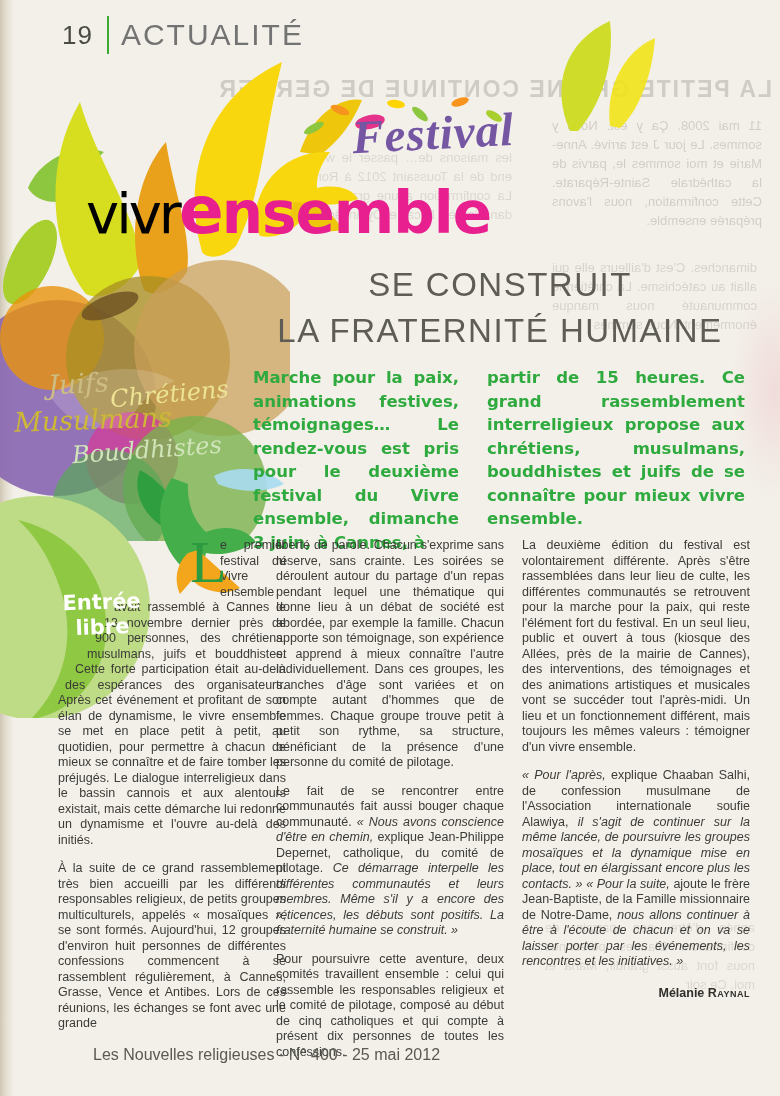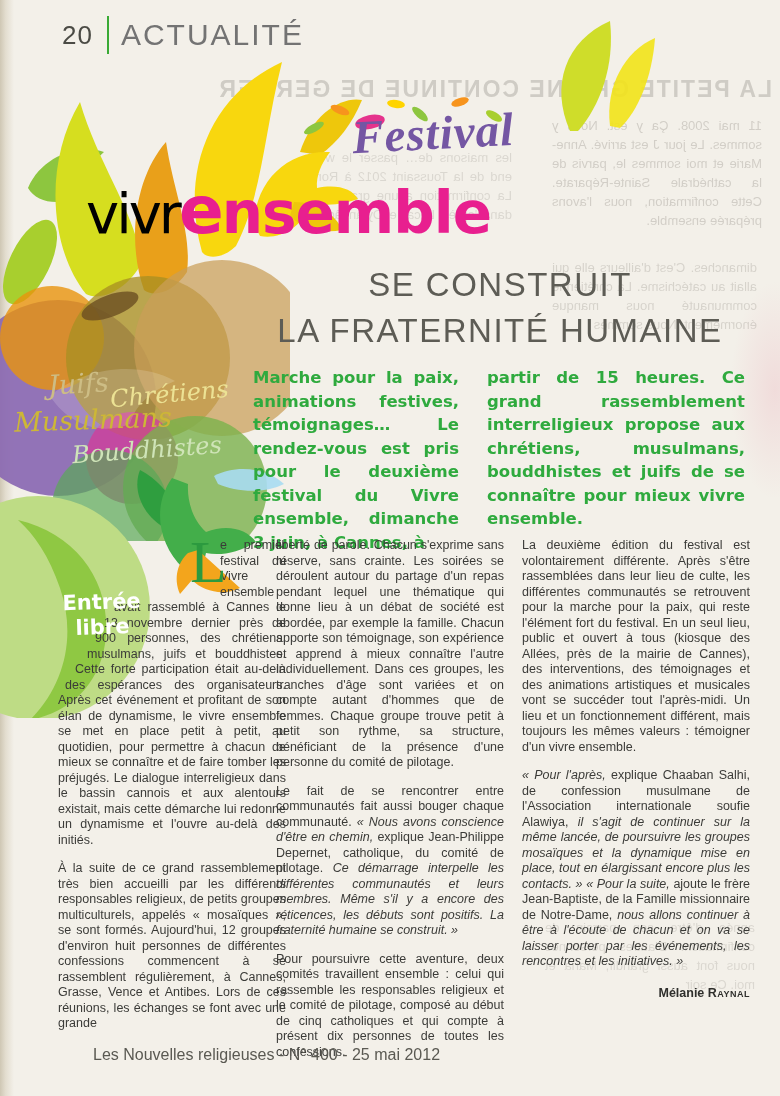"20" span.pagenum { text: 20 -> 19 }
